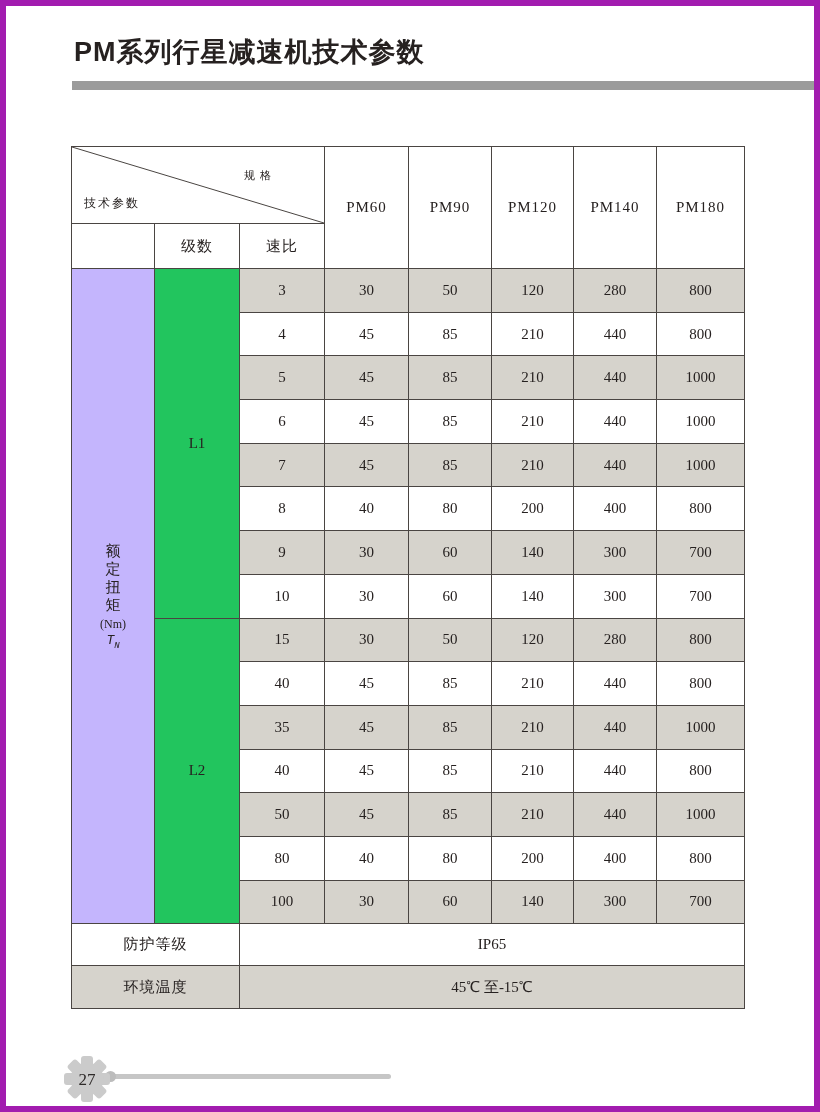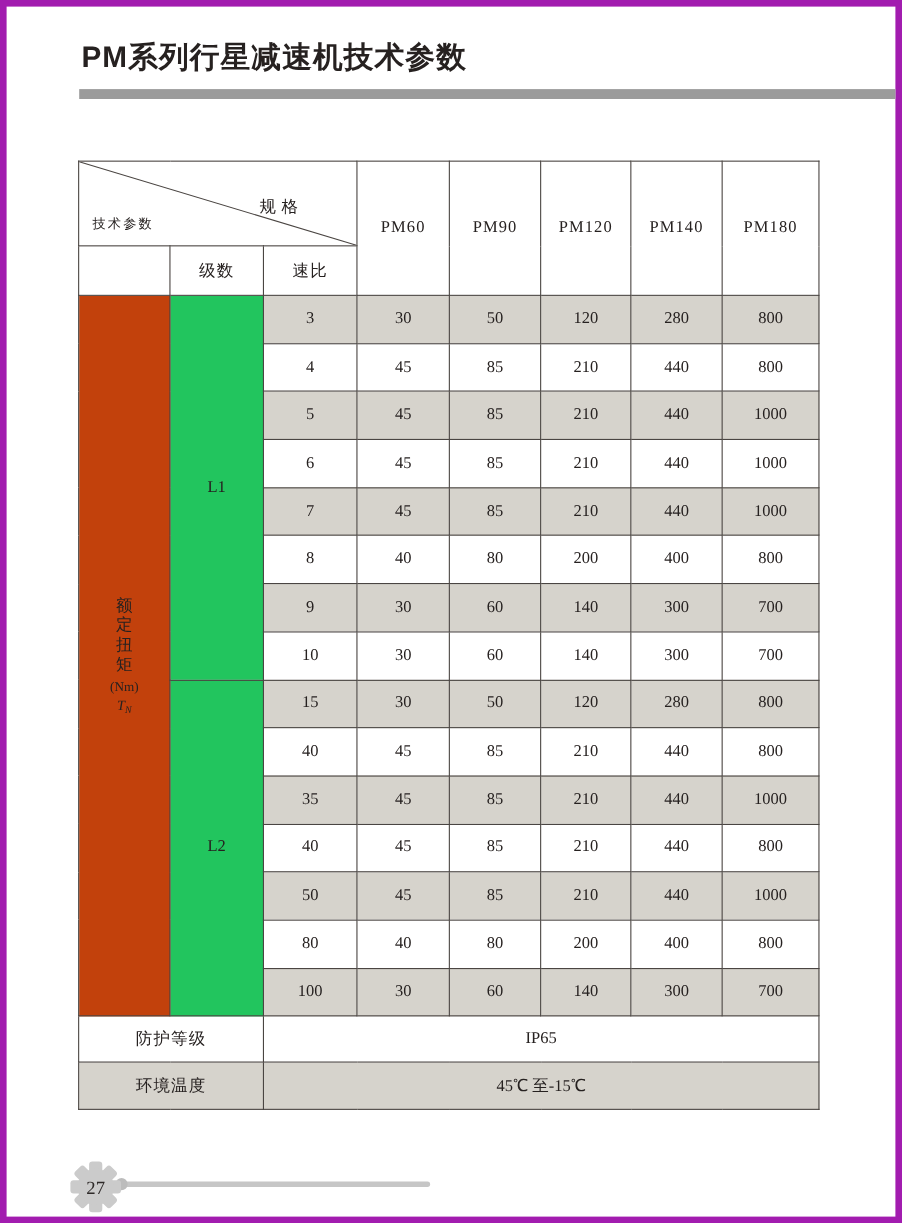"规格" .corner-spec { font-size: 15px -> 11px; top: 32px -> 21px }
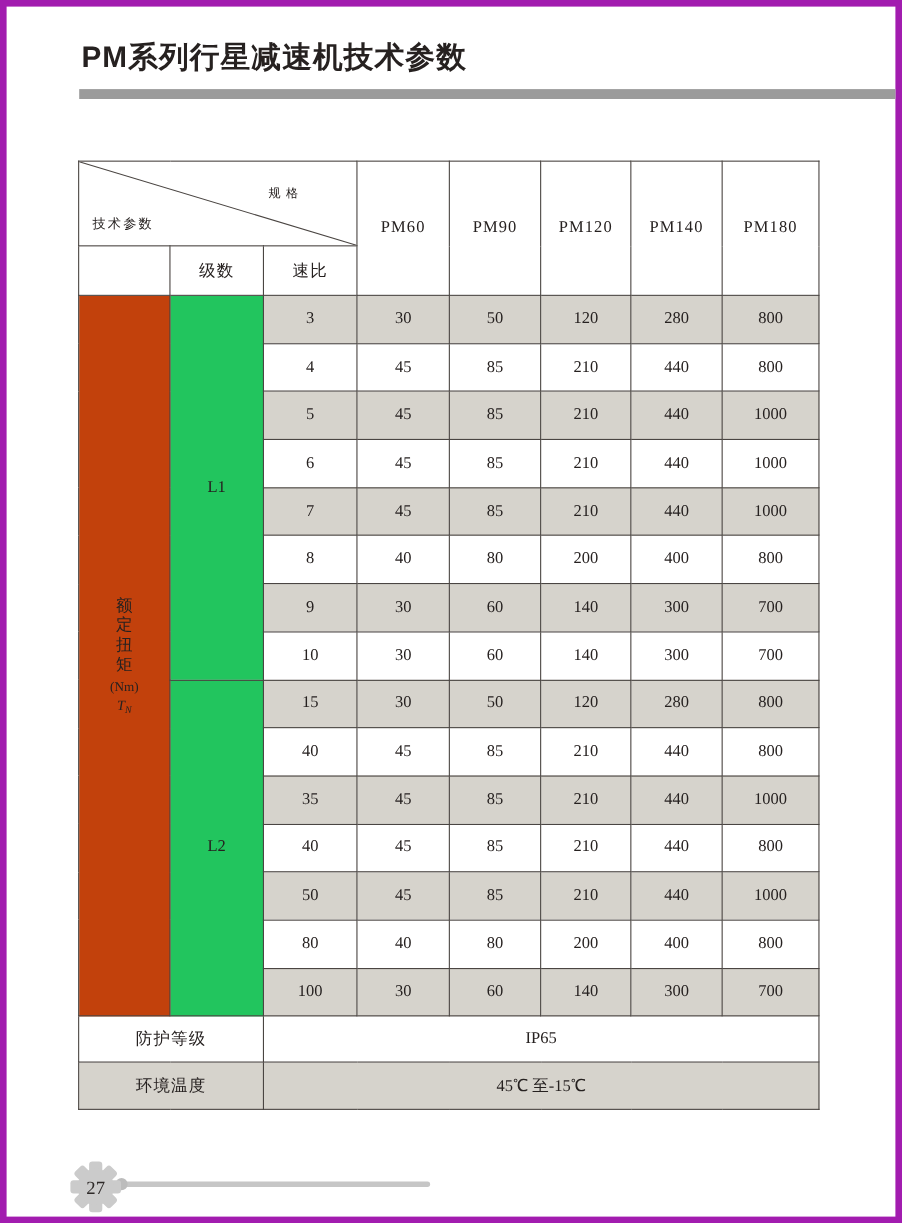"额定扭矩" td.torque-cell { background: #c2410c -> #c4b5fd }
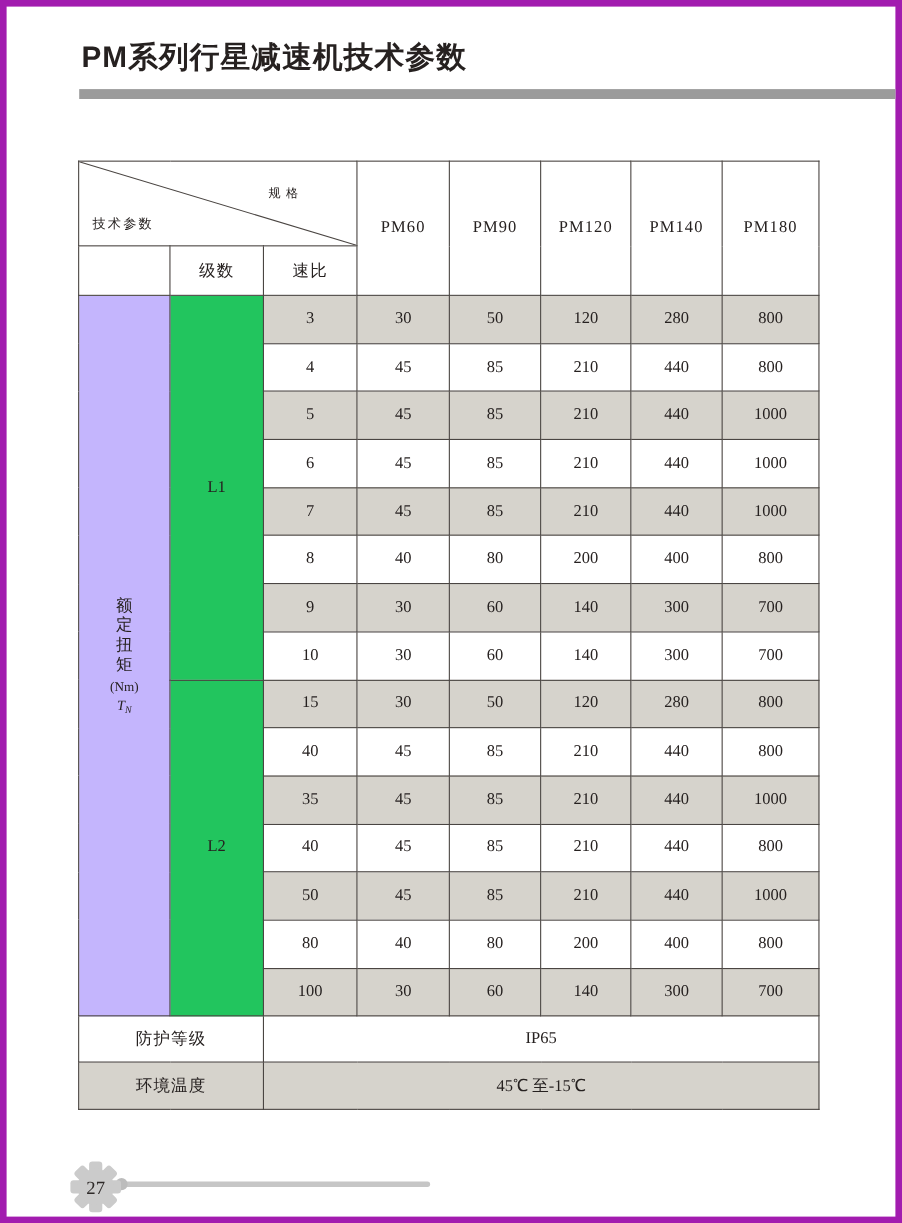"TN" .t-sym { font-family: Liberation Serif, serif -> Liberation Mono, monospace }
